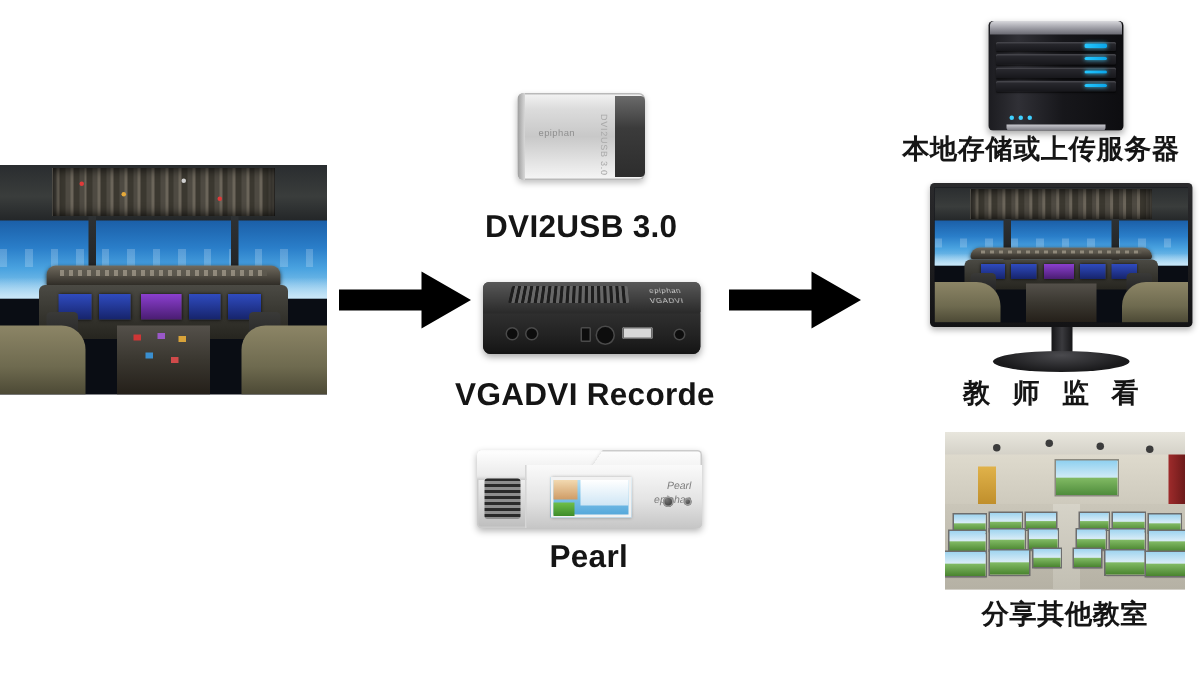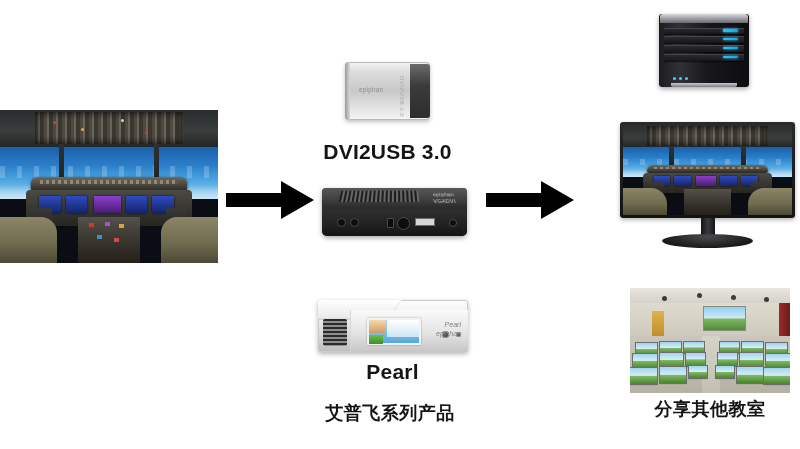"本地存储或上传服务器" div.caption { html: none -> <div>本地存储或上传服务器</div> }
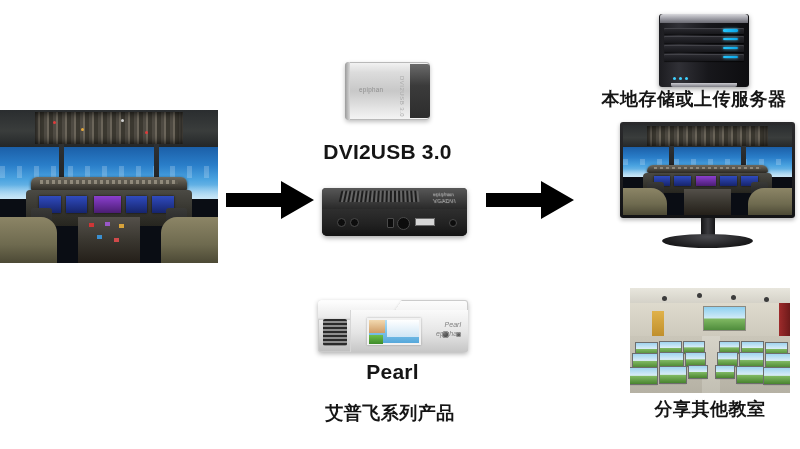"VGADVI Recorde" div.caption { html: none -> <div>VGADVI Recorde</div> }
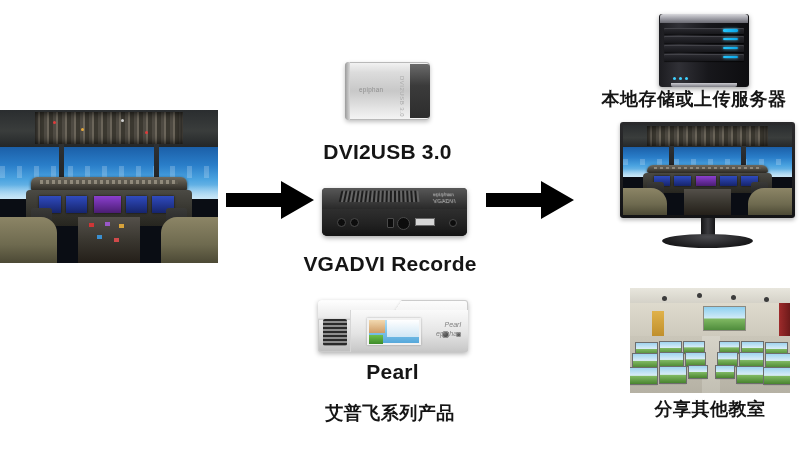"教 师 监 看" div.caption { html: none -> <div>教 师 监 看</div> }
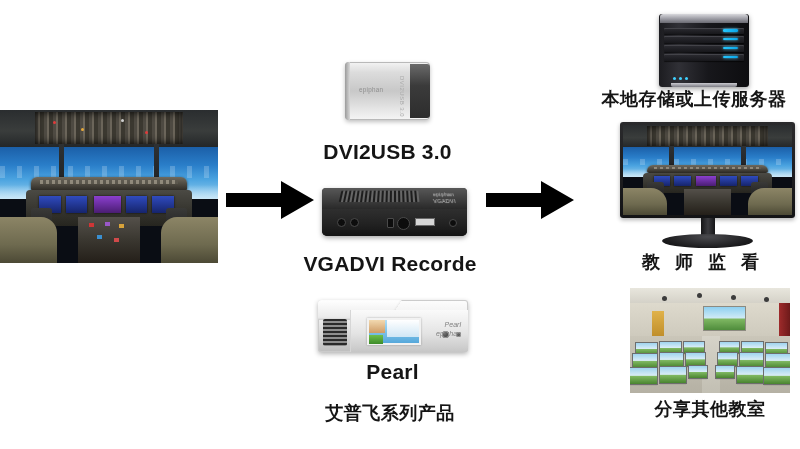"艾普飞系列产品" div.caption { html: <div>艾普飞系列产品</div> -> none }
